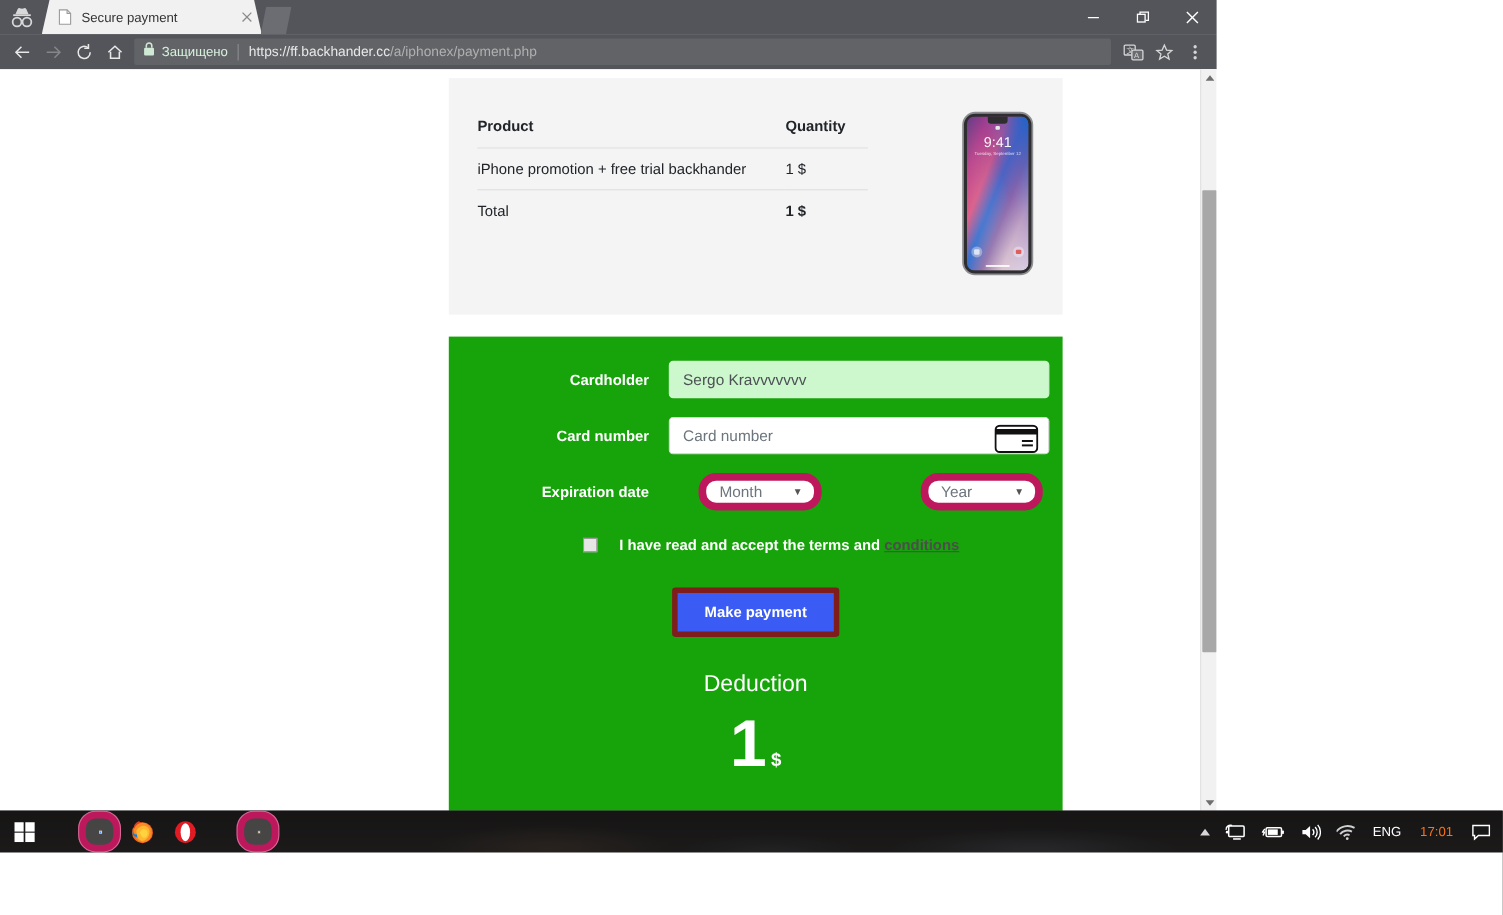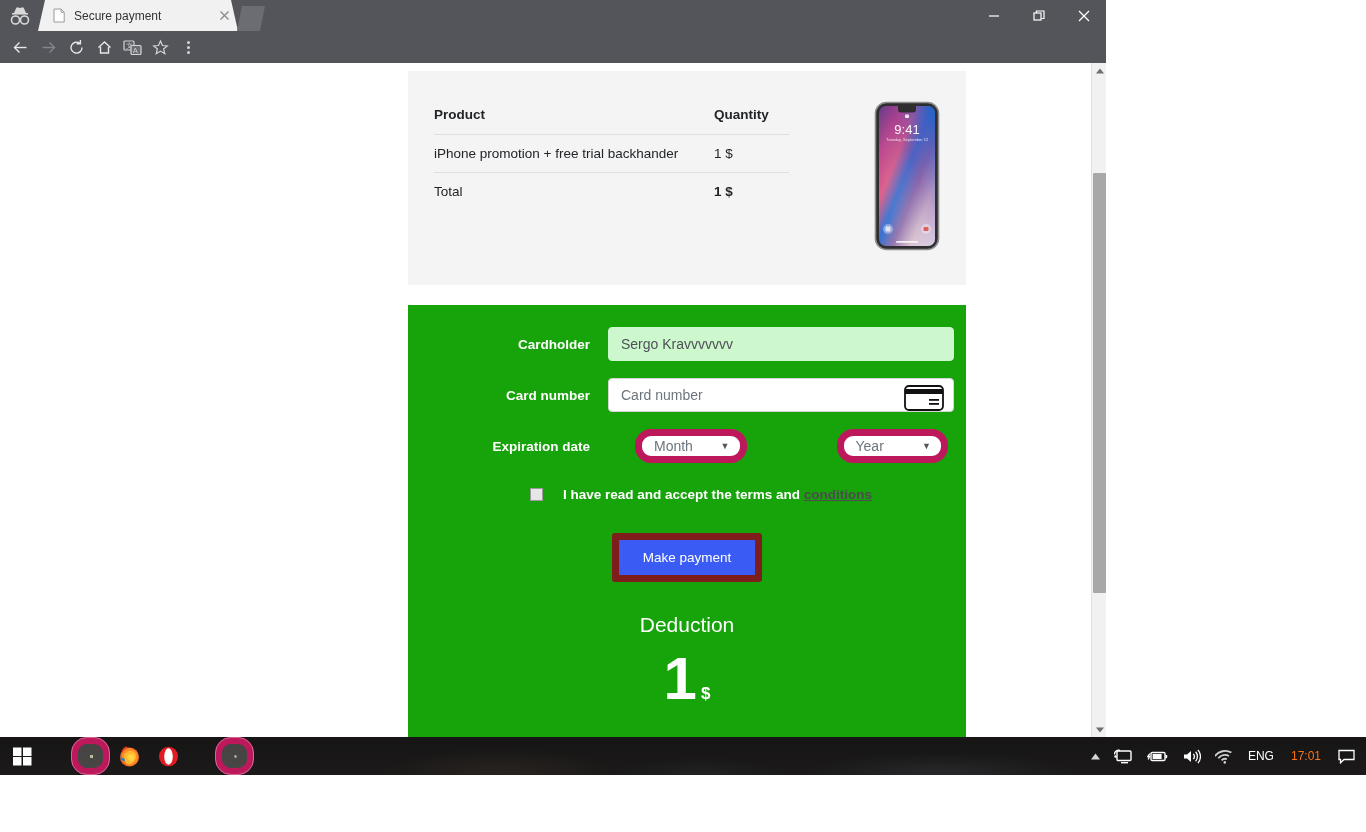"Защищено" div.omnibox { html: none -> <div> <span> <svg> <rect></rect> <path></path> </svg> </span> <span>Защищено</span> <span></span> <span><span>https://</span><span>ff.backhander.cc</span><span>/a/iphonex/payment.php</span></span> </div> }
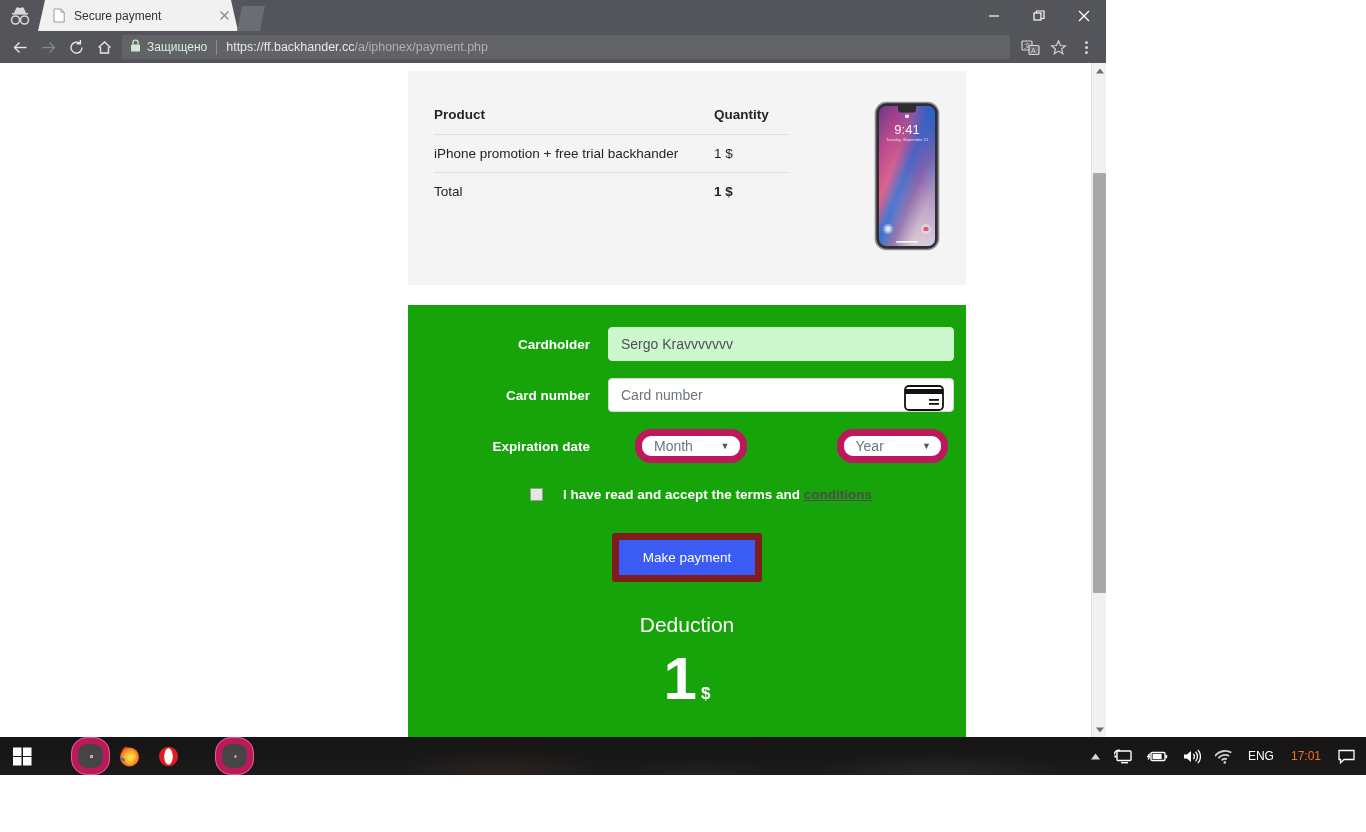"Make payment" .paybtn { border: 7px solid #7f1d1d -> 5px solid #7f1d1d; font-weight: normal -> bold }
